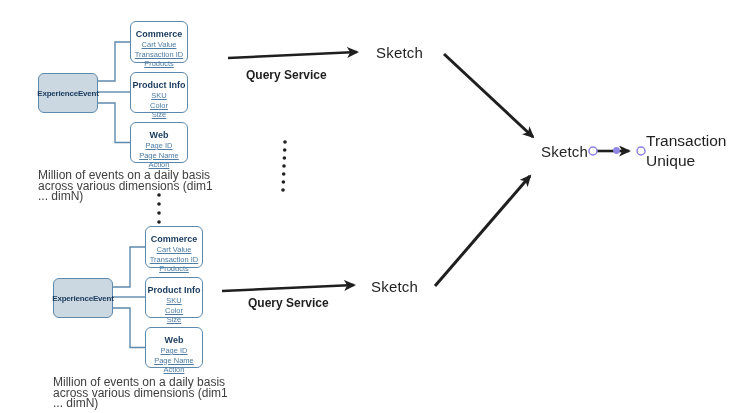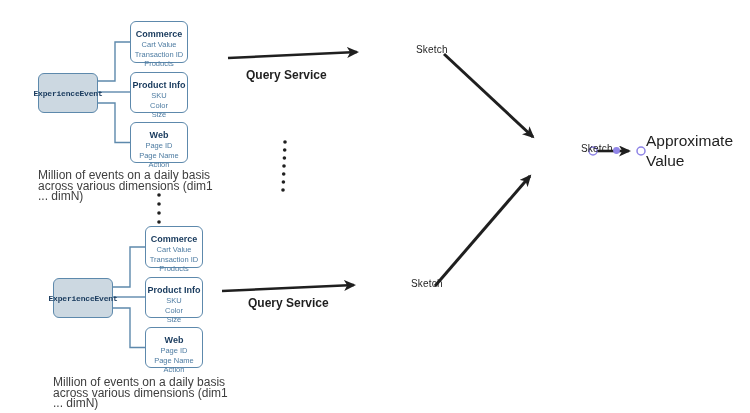"Cart Value" .attrbox .i { text-decoration: none -> underline }
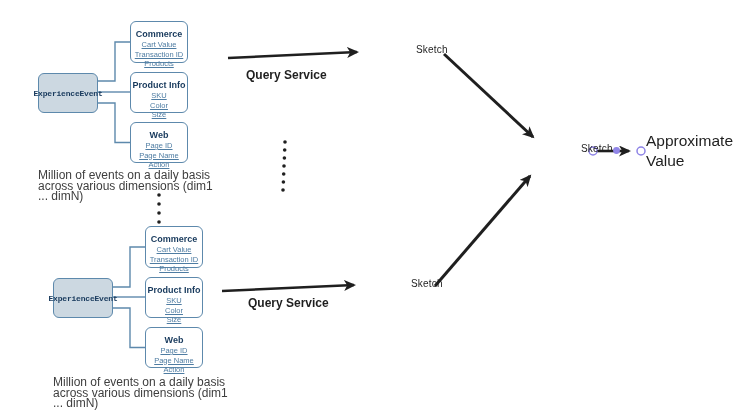"Sketch" .lbl.sketch { font-size: 10px -> 15px; margin-left: 40px -> none }
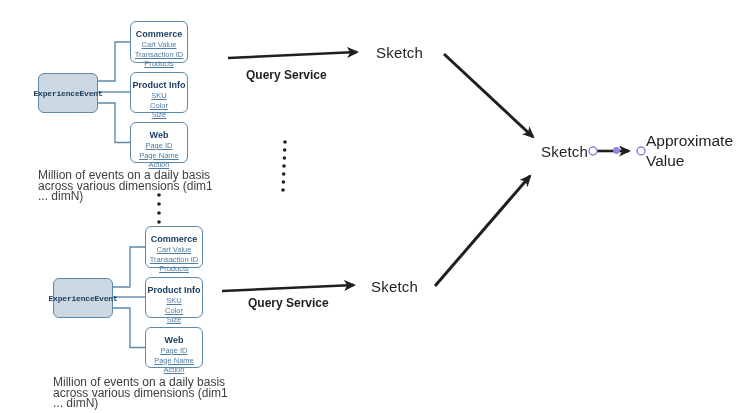"ExperienceEvent" .entity { font-family: Liberation Mono, monospace -> none }
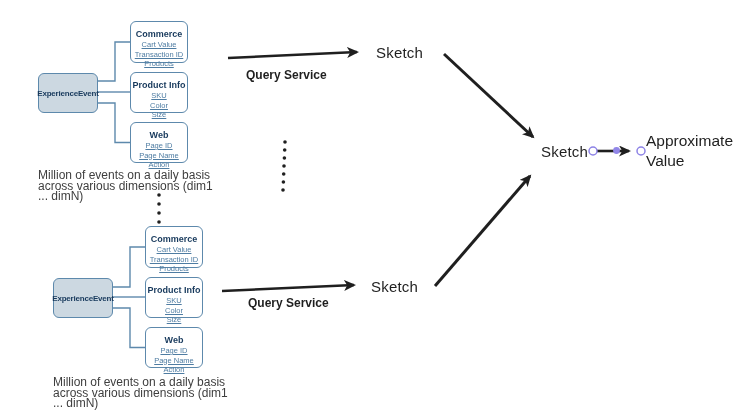"Approximate Value" div.lbl { text: Approximate Value -> Transaction Unique }
